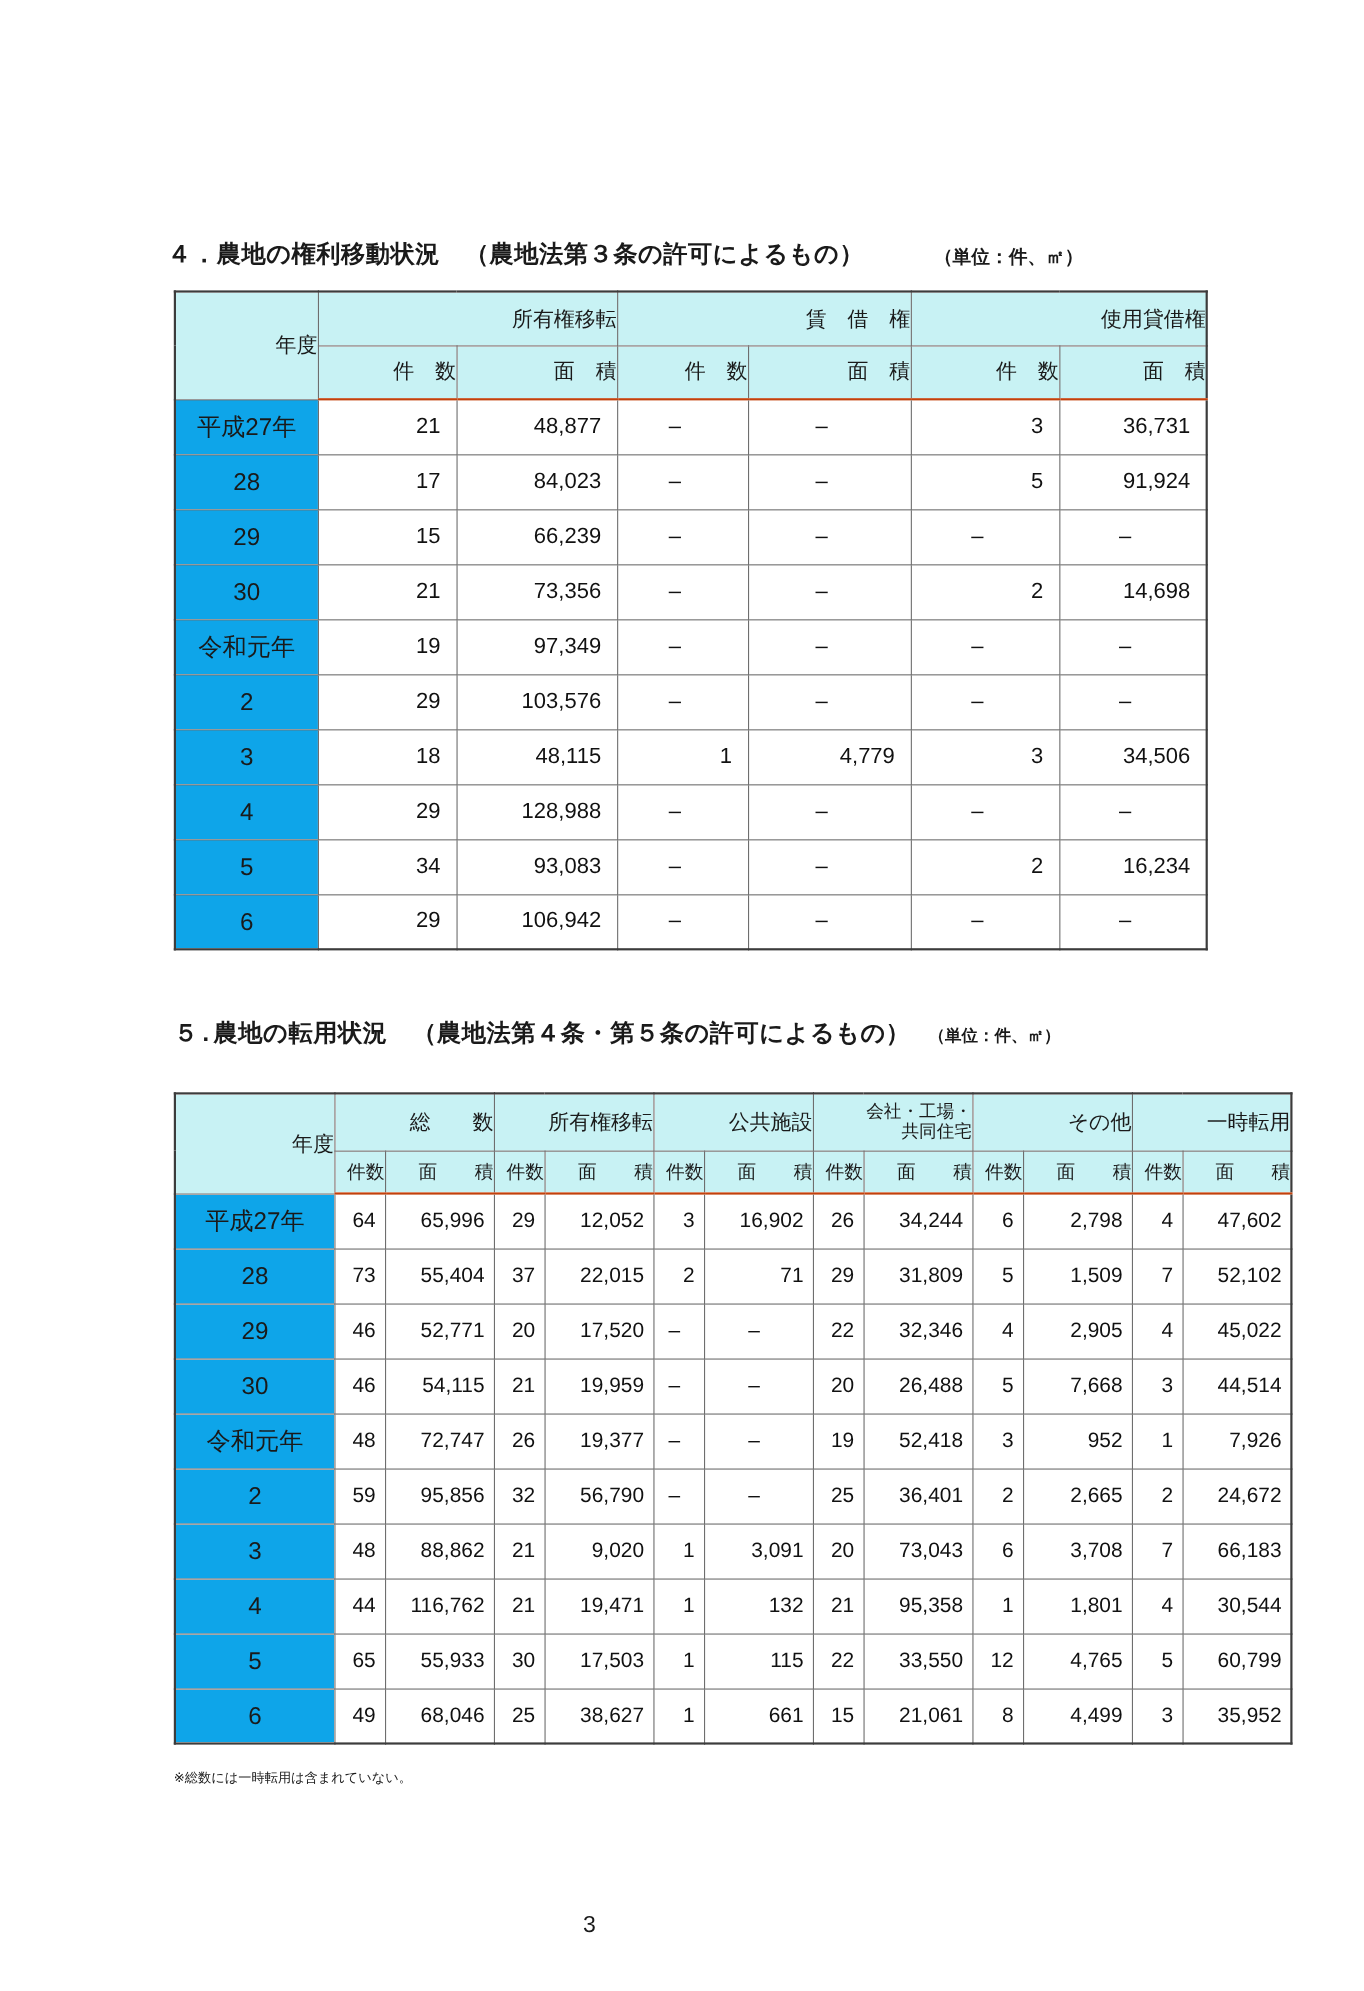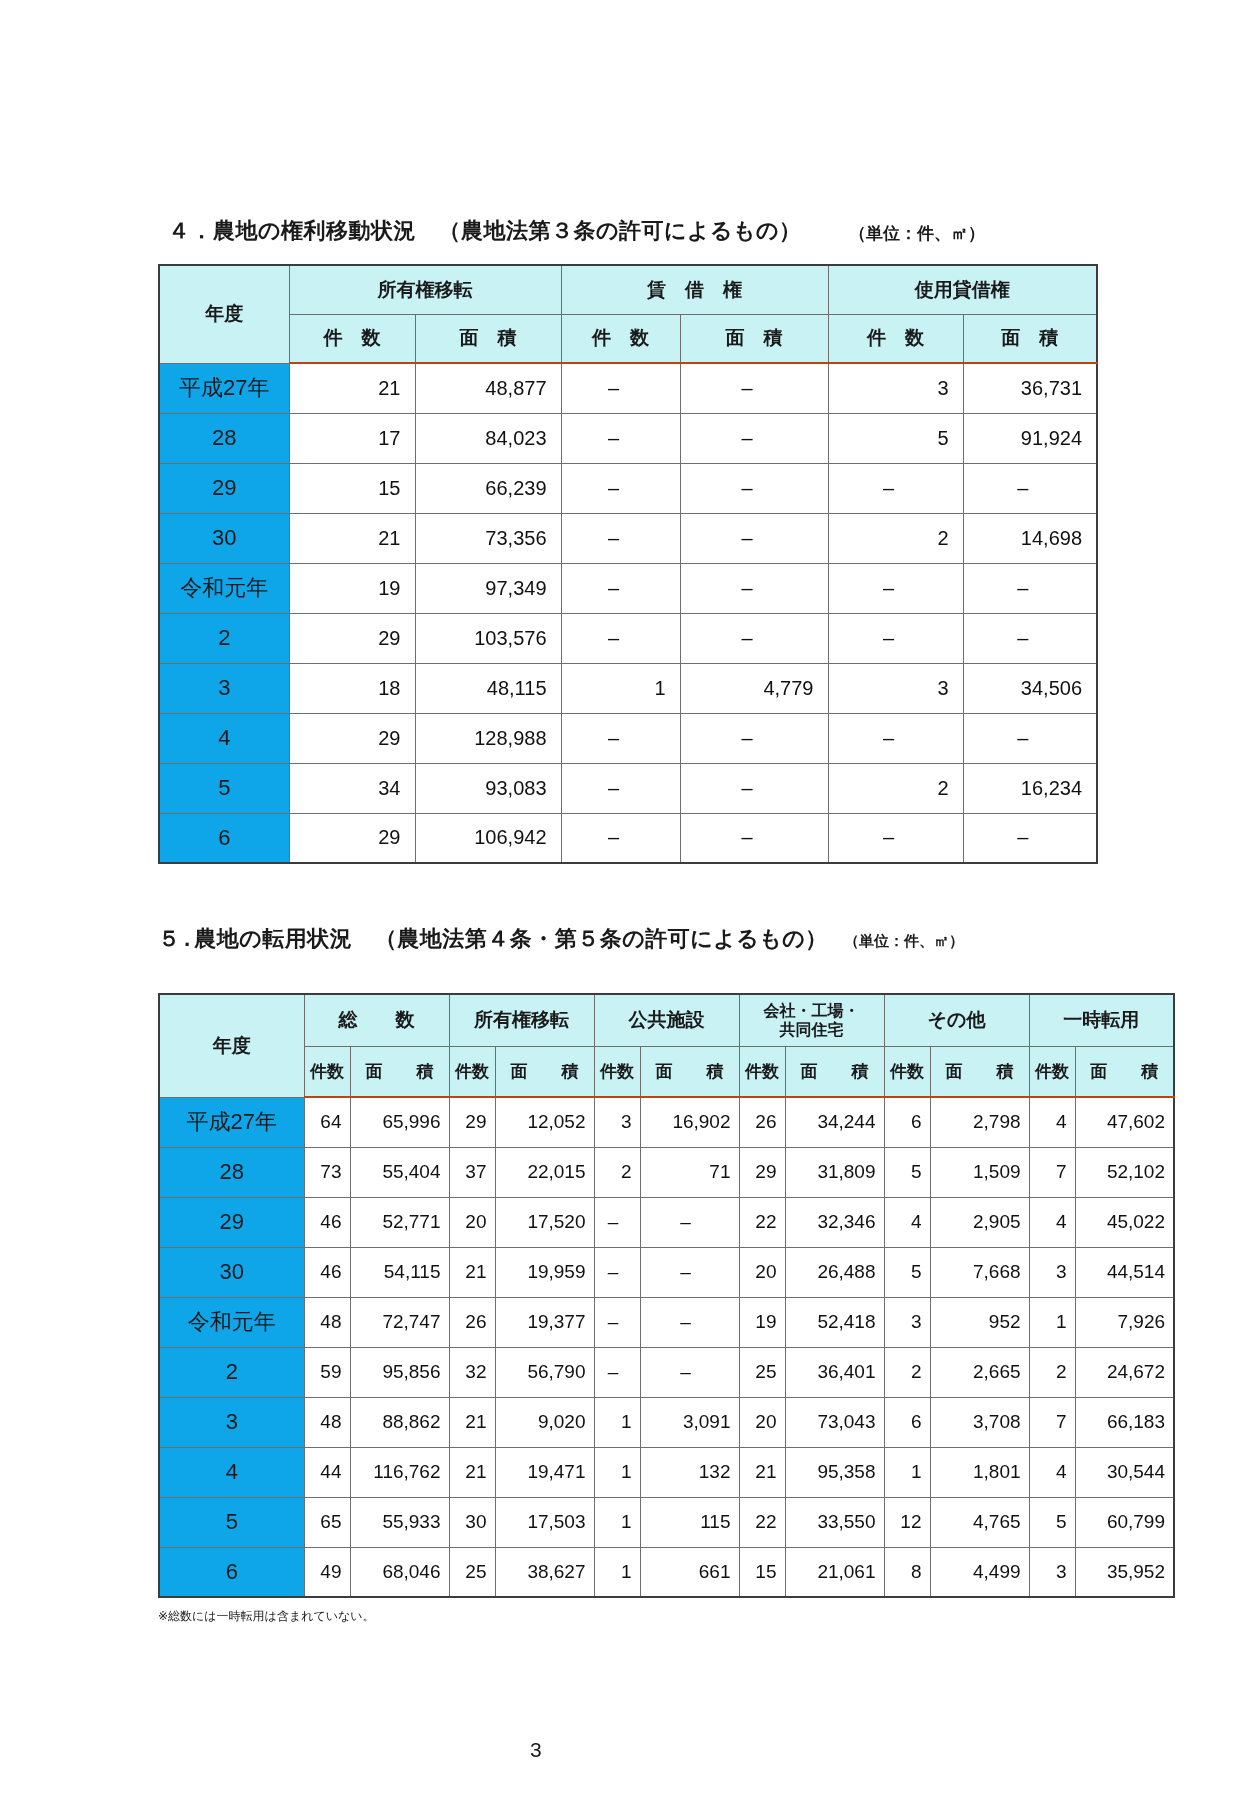"４．農地の権利移動状況 （農地法第３条の許可によるもの）" h2.abs { left: 168px -> 152px }
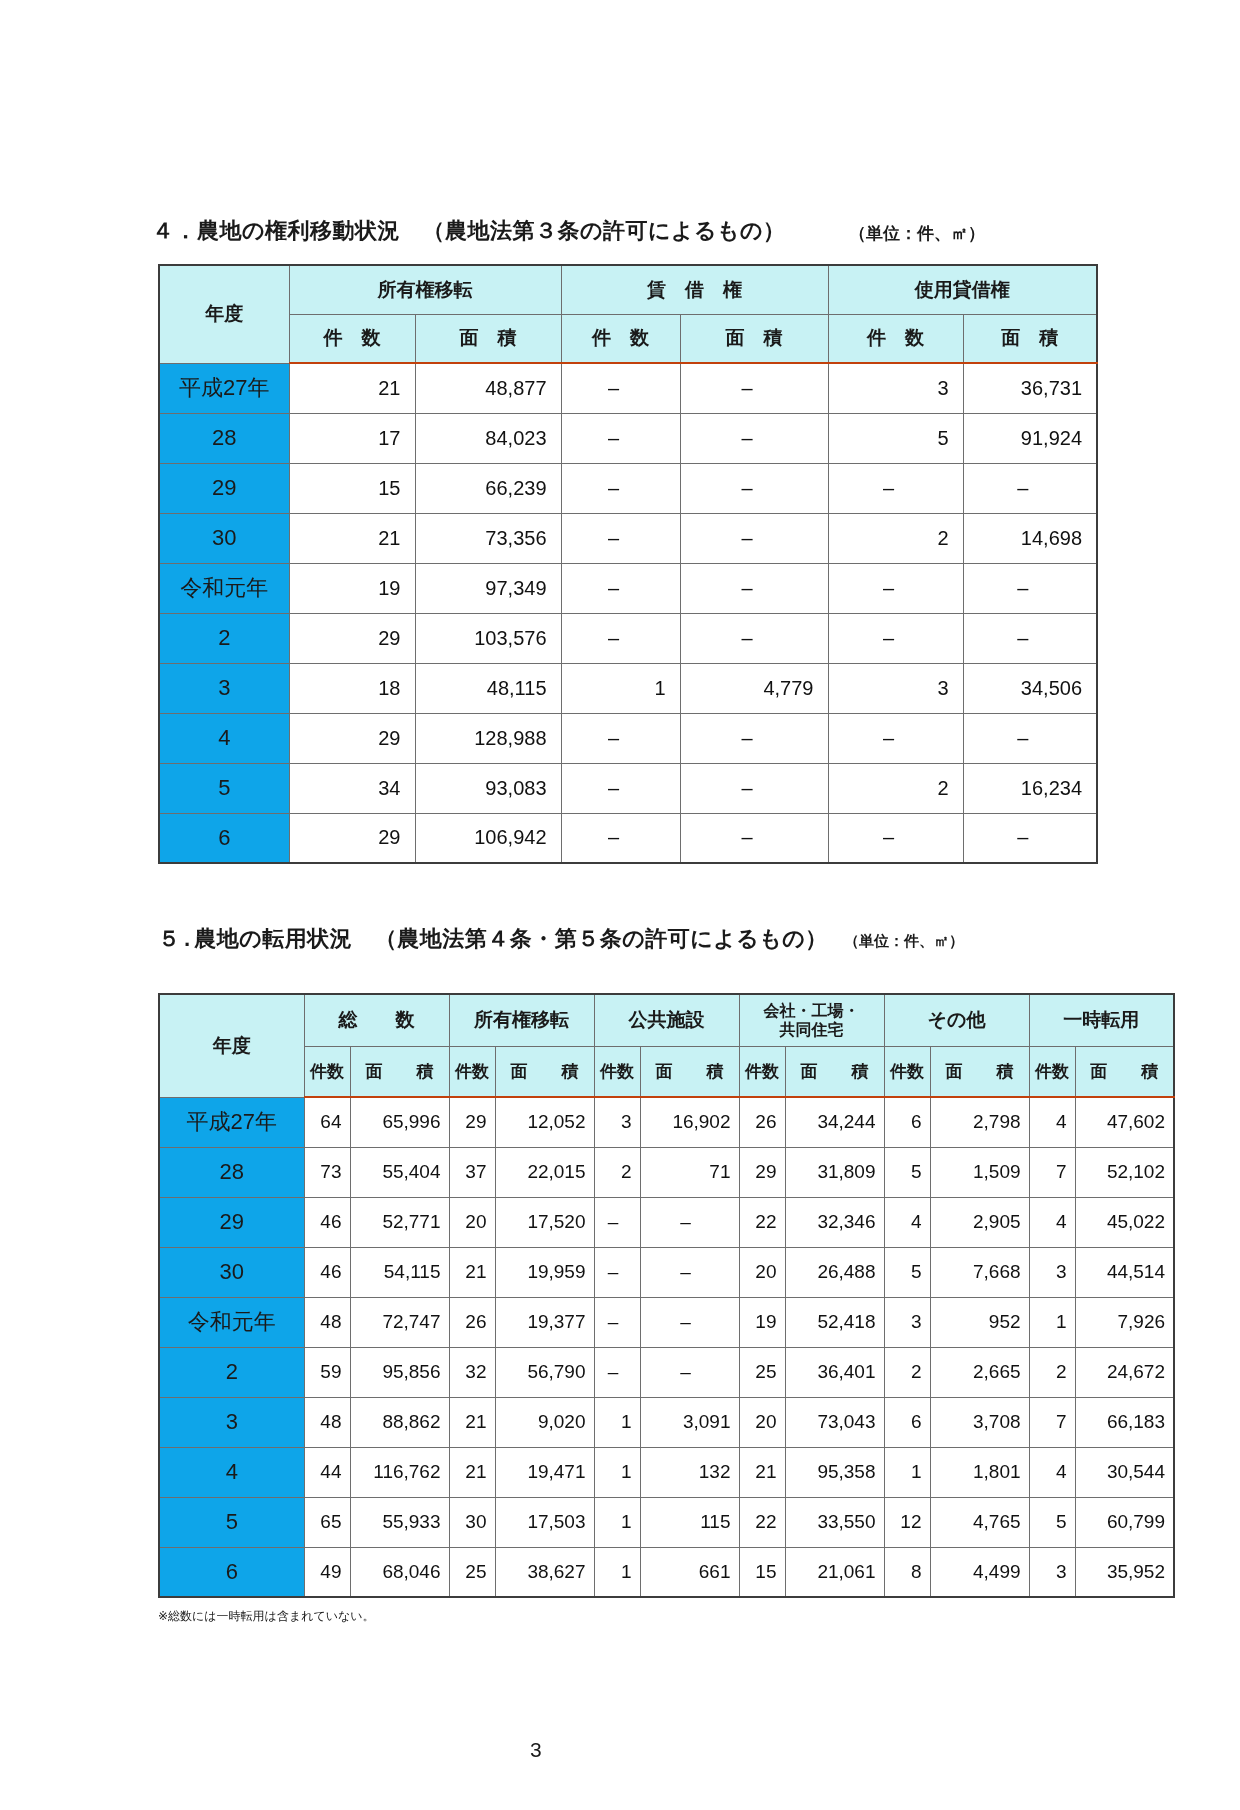"所有権移転" table.stat thead th { font-weight: bold -> normal; text-align: center -> right }
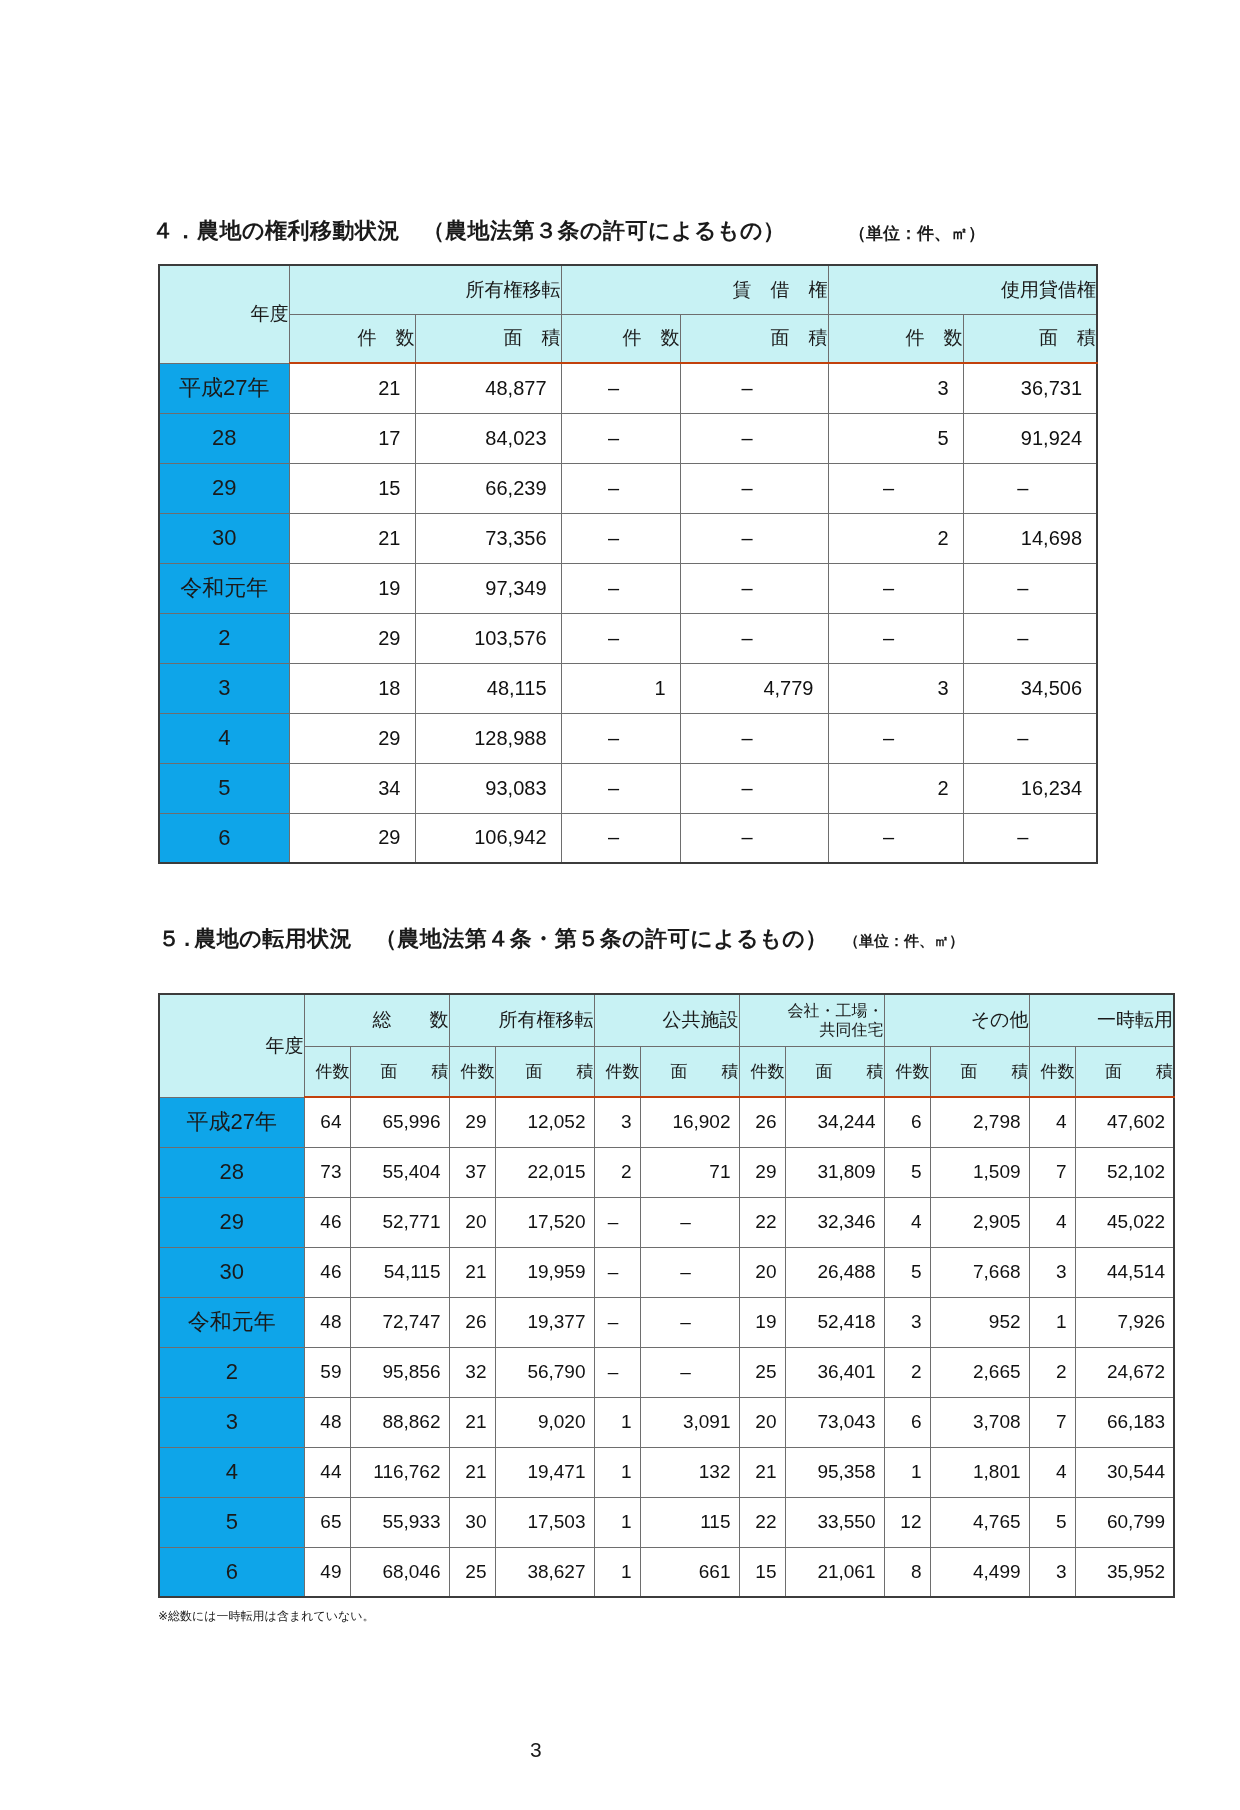"件数" #table5 thead tr:last-child { height: 51px -> 39px }
